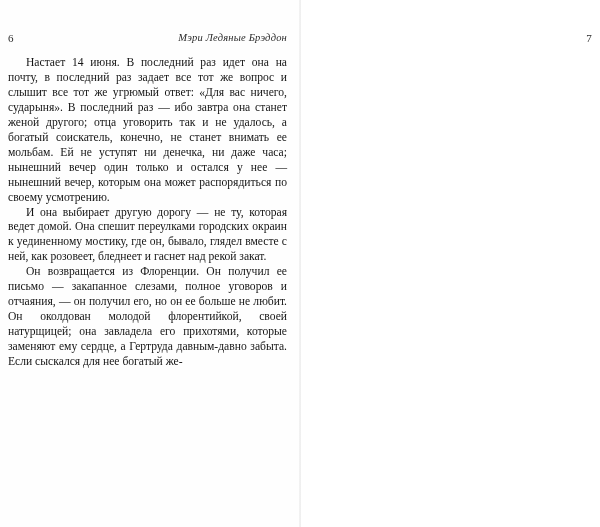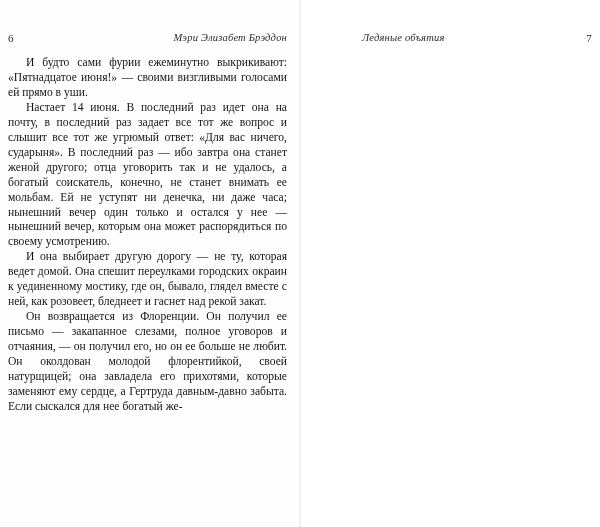"Мэри Элизабет Брэддон" div.running-head { text: Элизабет -> Ледяные }
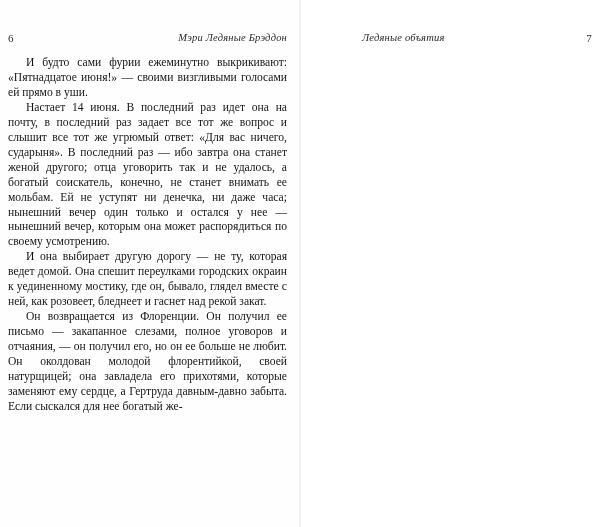"Ледяные объятия" div.running-head { html: <div>Ледяные объятия</div> -> none }
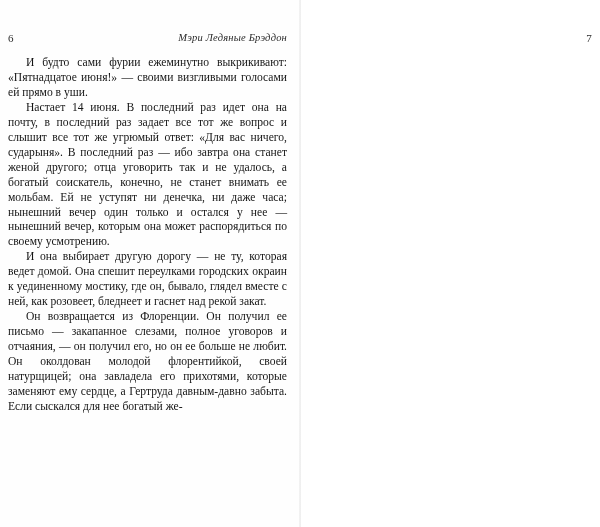"И будто сами фурии ежеминутно" p { html: <p>И будто сами фурии ежеминутно выкрикивают: «Пятнадцатое июня!» — своими визгливыми голосами ей прямо в уши.</p> -> none }
